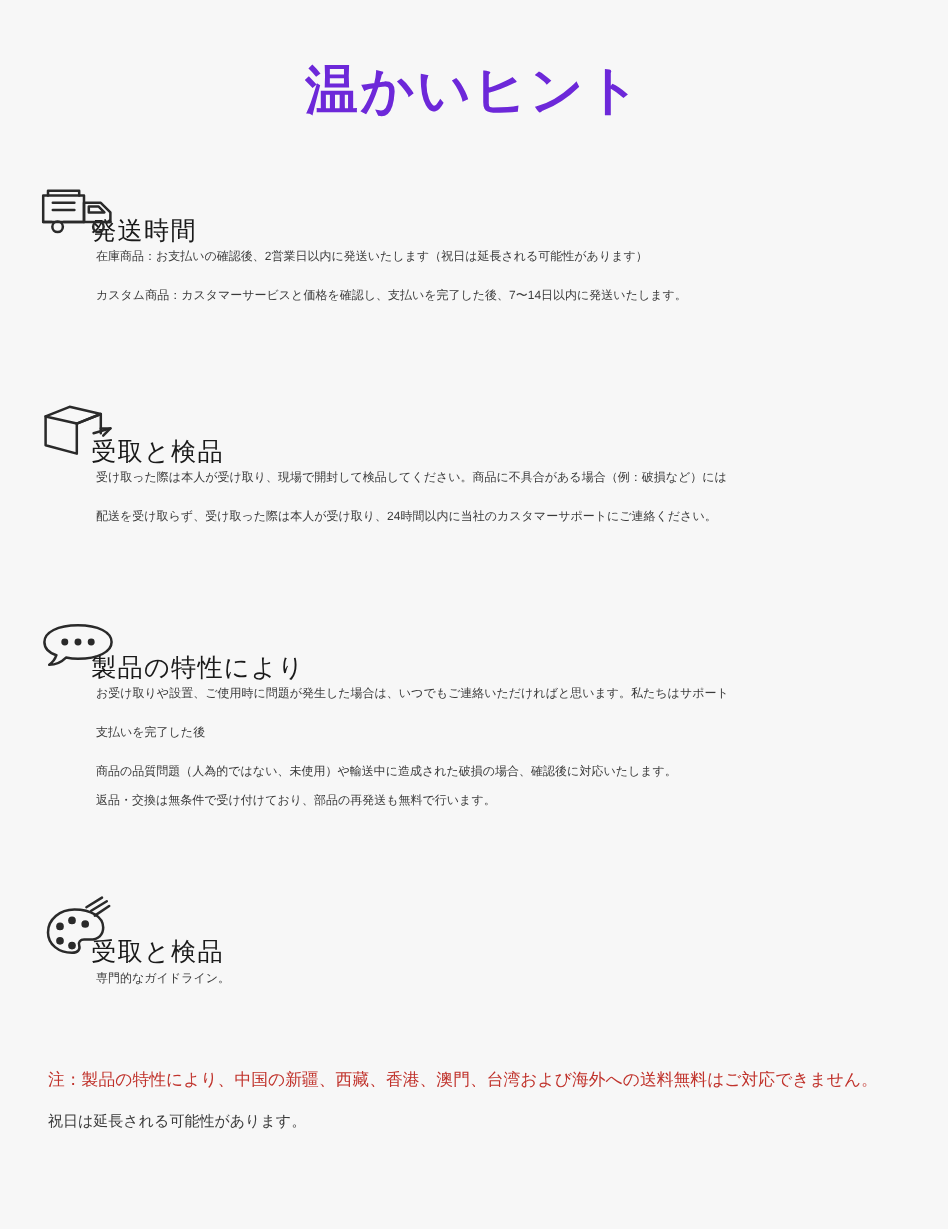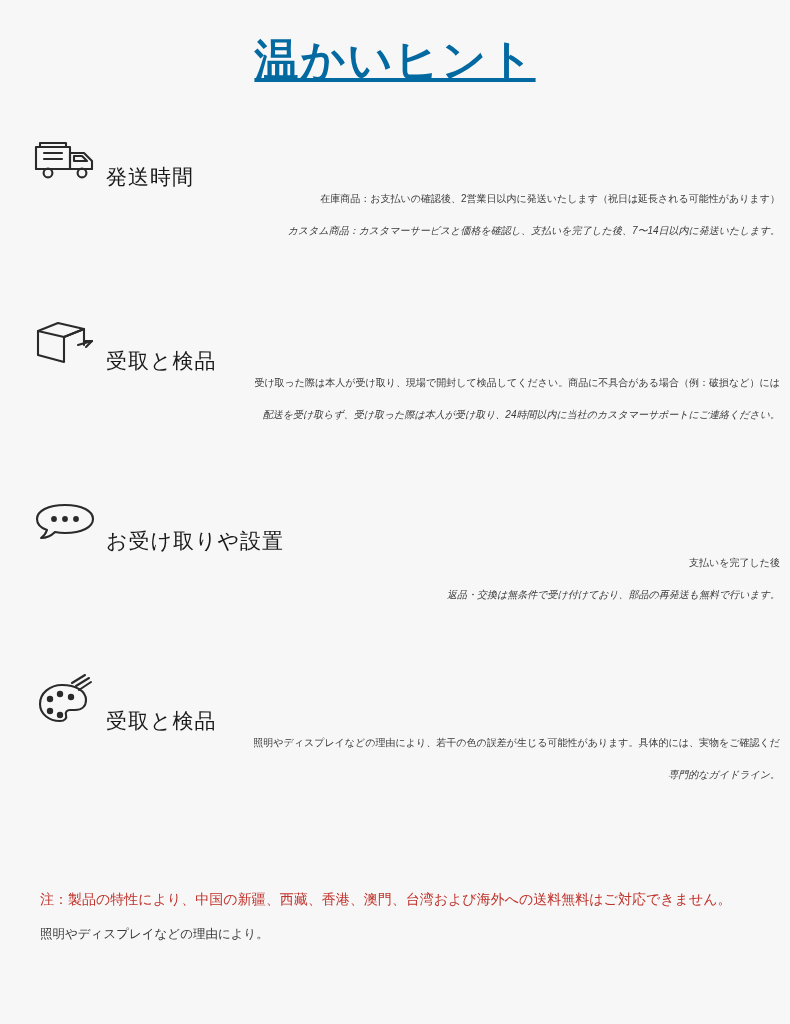"温かいヒント" .title { color: #0369a1 -> #6d28d9; padding-top: 34px -> 50px; text-decoration: underline -> none }
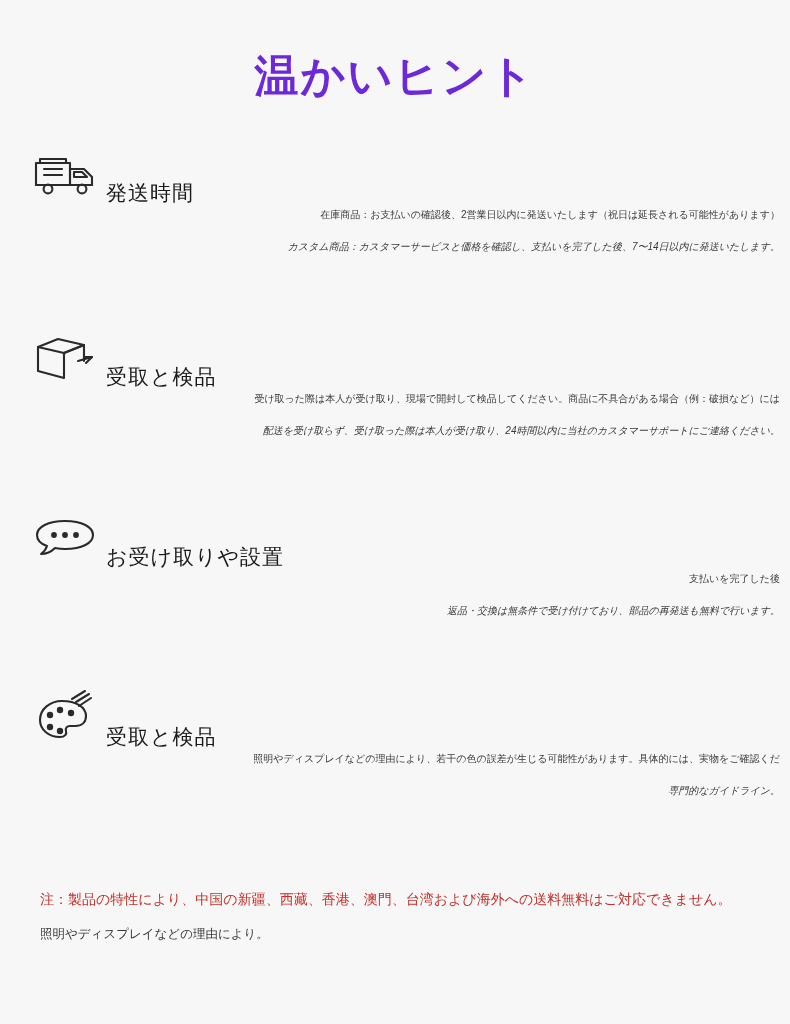"発送時間" .section { padding-left: 108px -> 78px; text-align: right -> none }
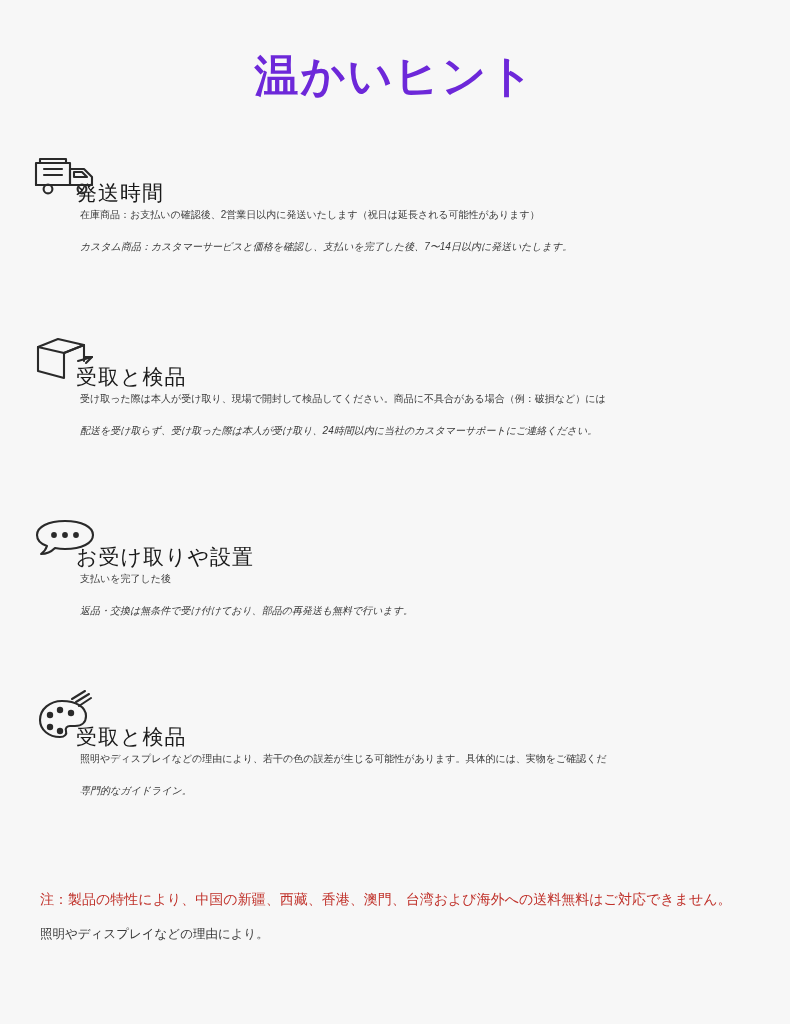"カスタム商品：カスタマーサービスと価格を確認し、支払いを完了した後、7〜14日以" .para + .para { font-style: italic -> none }
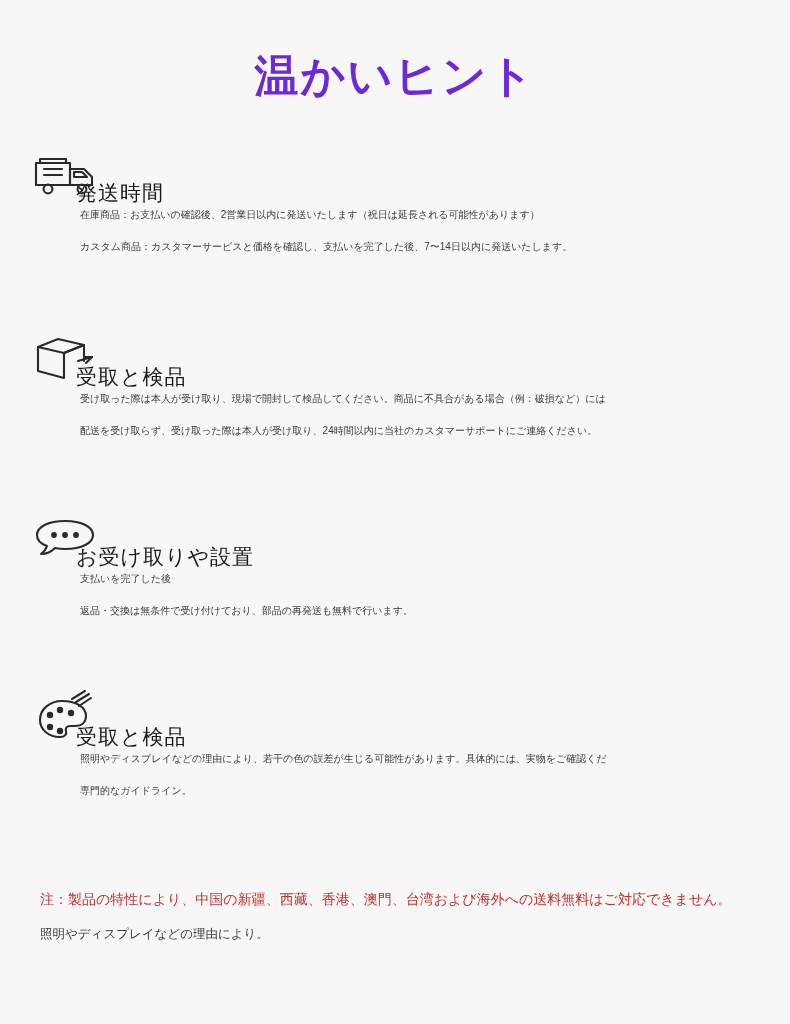"お受け取りや設置" div.sec-title { text: お受け取りや設置 -> 製品の特性により }
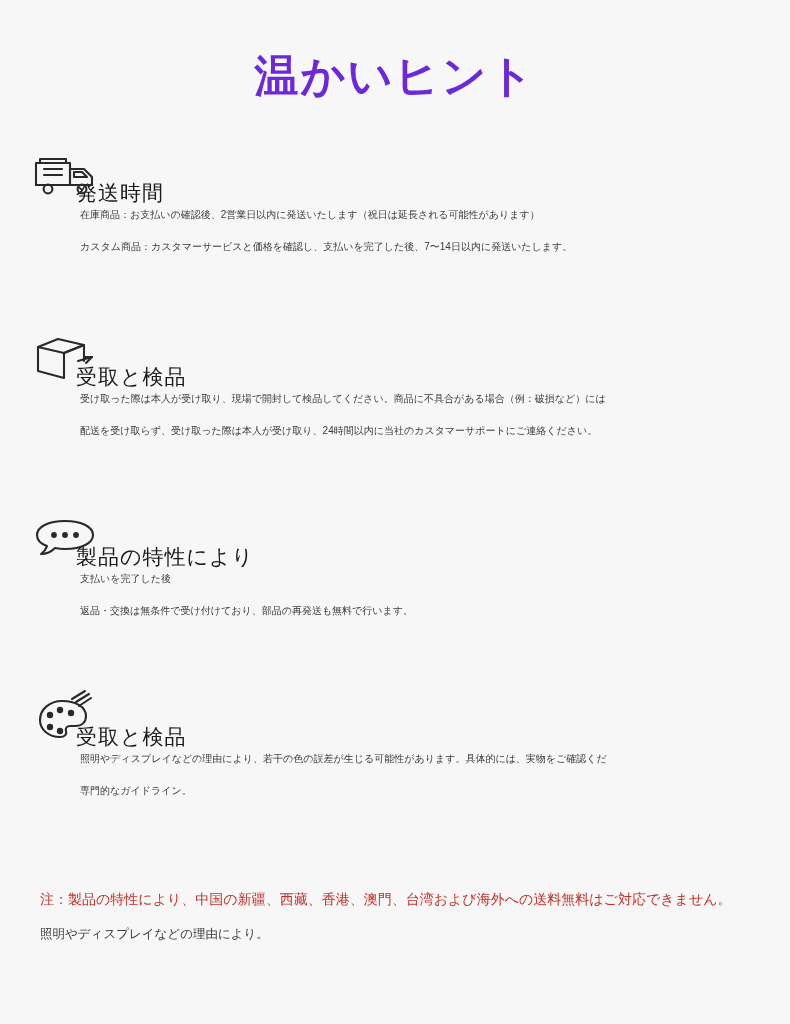"お受け取りや設置、ご使用時に問題が発生した場合は、いつでもご連絡いただければと思" p.para { html: none -> <p>お受け取りや設置、ご使用時に問題が発生した場合は、いつでもご連絡いただければと思います。私たちはサポート</p> }
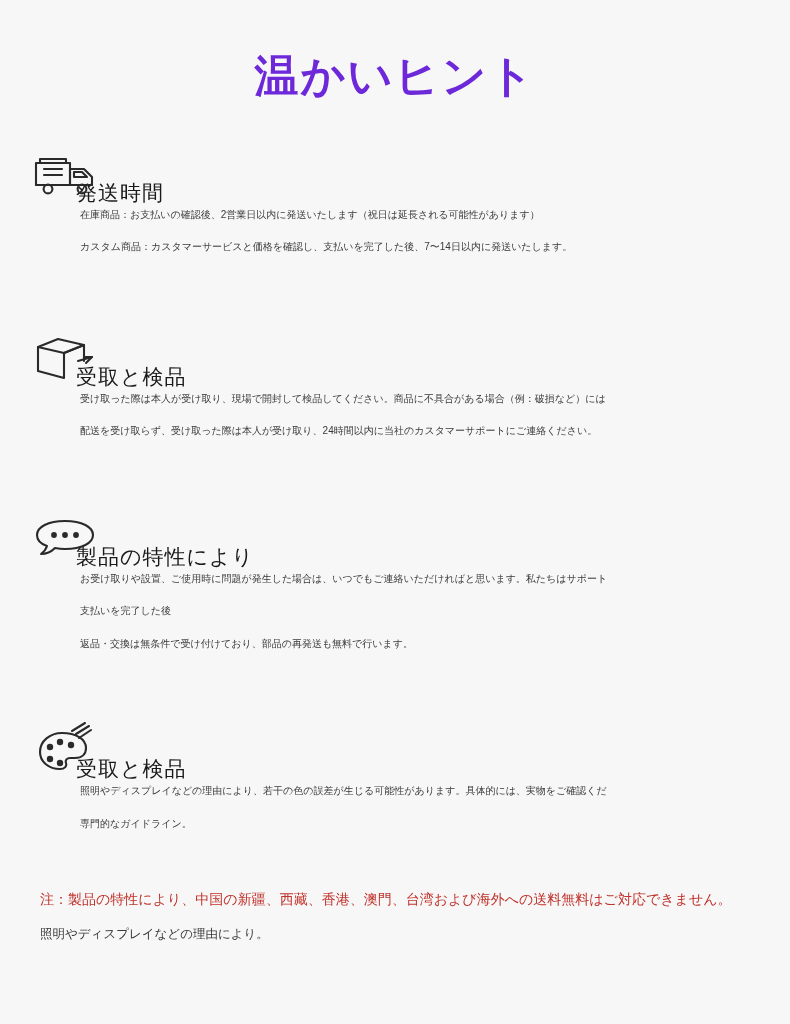"商品の品質問題（人為的ではない、未使用）や輸送中に造成された破損の場合、確認後に" p.para { html: none -> <p>商品の品質問題（人為的ではない、未使用）や輸送中に造成された破損の場合、確認後に対応いたします。</p> }
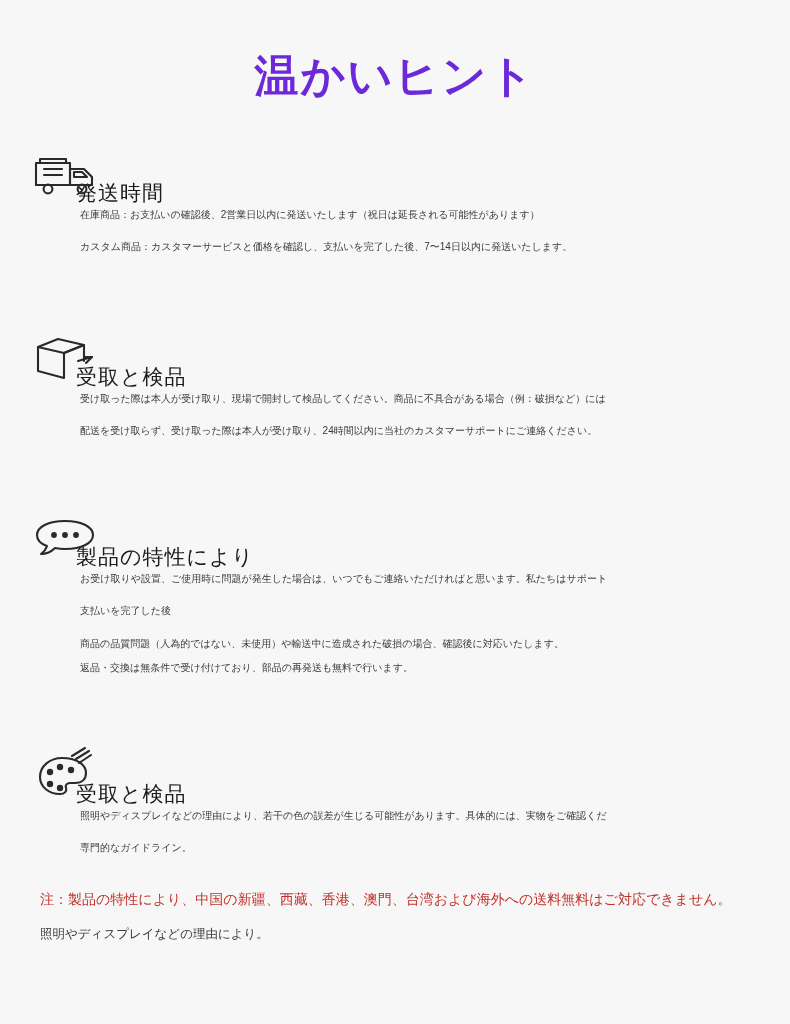"照明やディスプレイなどの理由により、若干の色の誤差が生じる可能性があります。具体" p.para { html: <p>照明やディスプレイなどの理由により、若干の色の誤差が生じる可能性があります。具体的には、実物をご確認くだ</p> -> none }
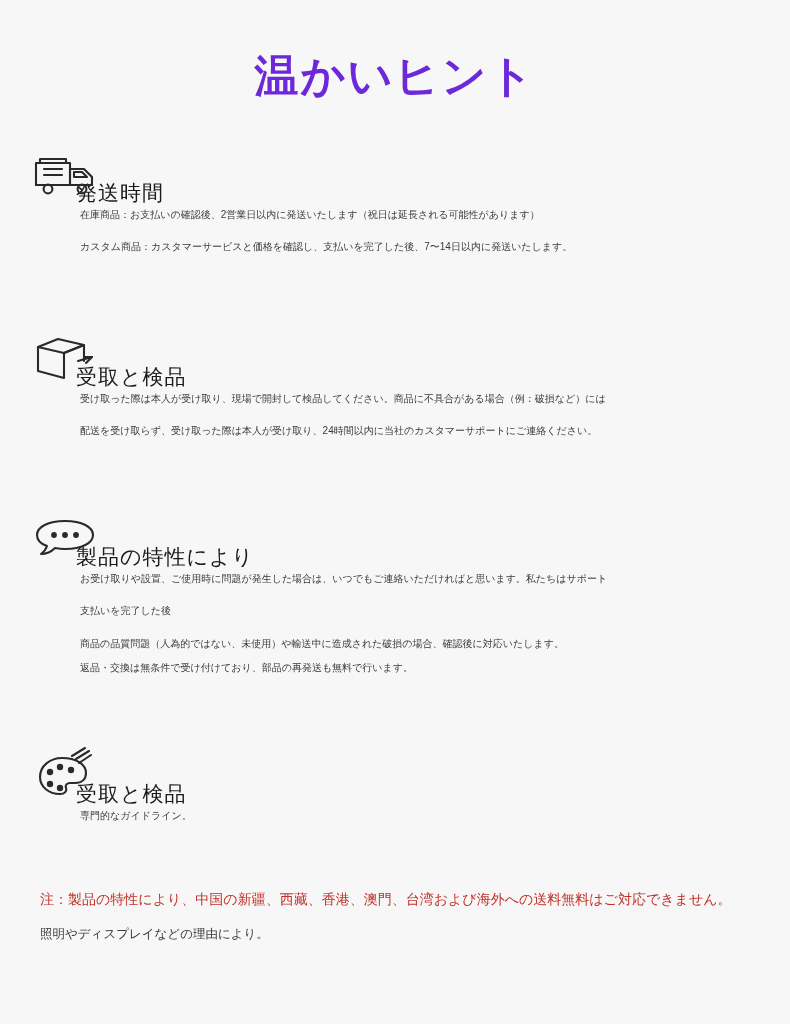"照明やディスプレイなどの理由により。" div.notice-sub { text: 照明やディスプレイなどの理由により -> 祝日は延長される可能性があります }
